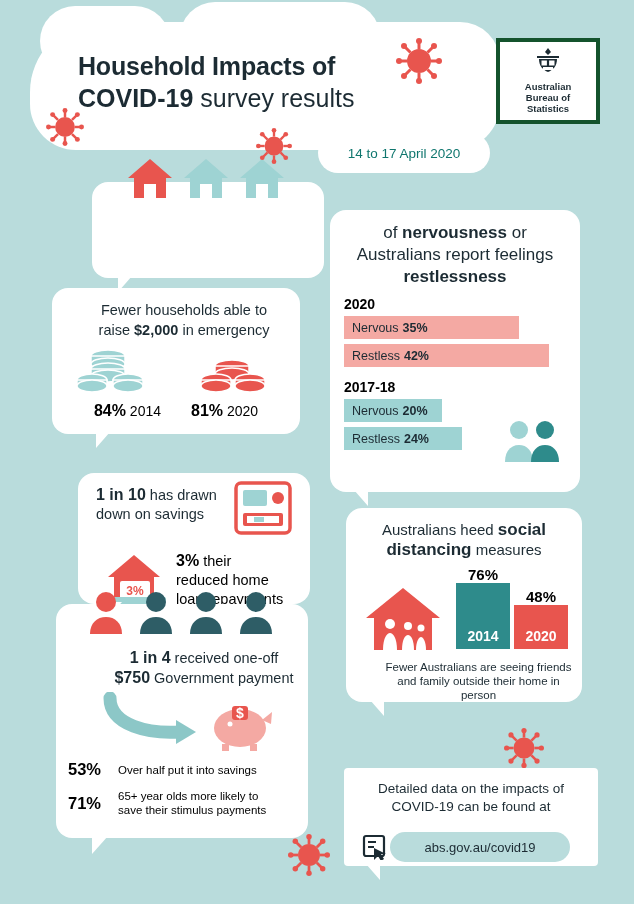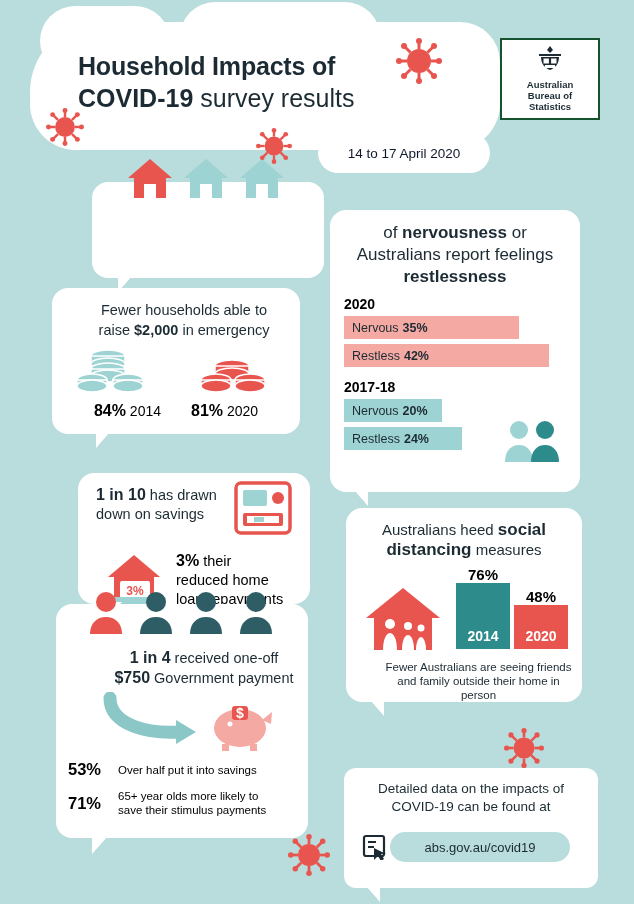"Australian" #abs-logo { border: 2px solid #14532d -> 4px solid #14532d }
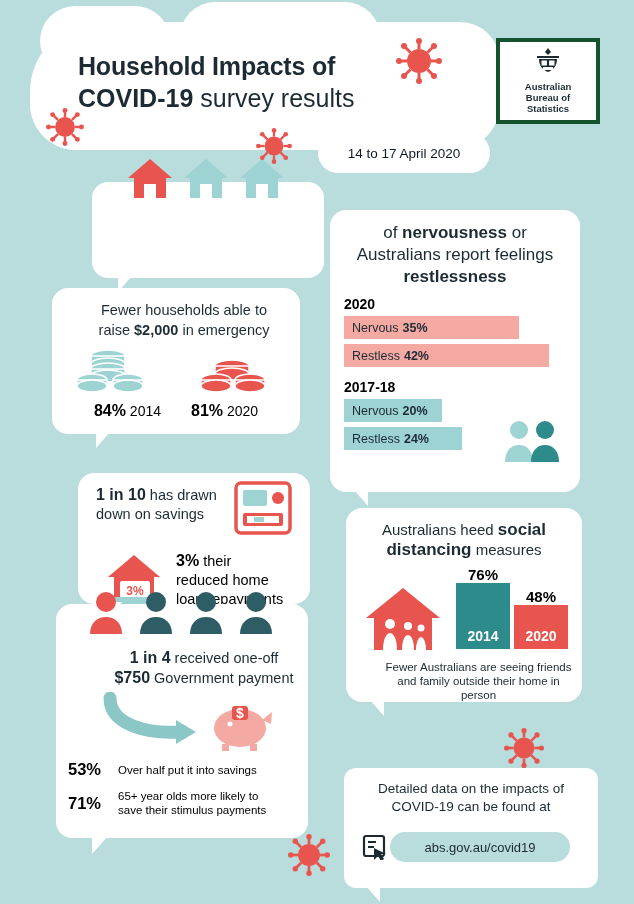"14 to 17 April 2020" #date-pill { color: #0f172a -> #0f766e }
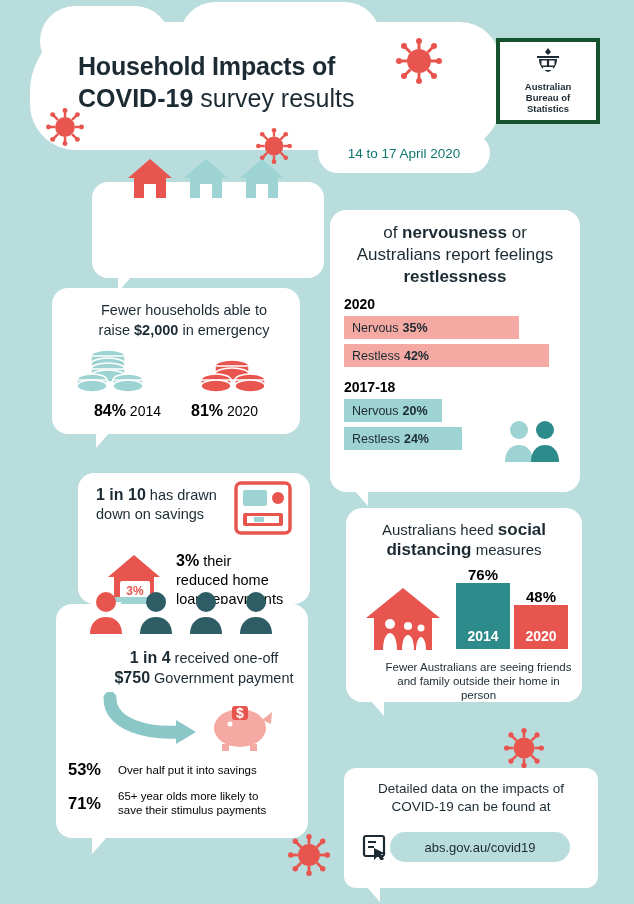"Detailed data on the impacts" #card-url { border-radius: 12px -> 4px; height: 120px -> 98px }
